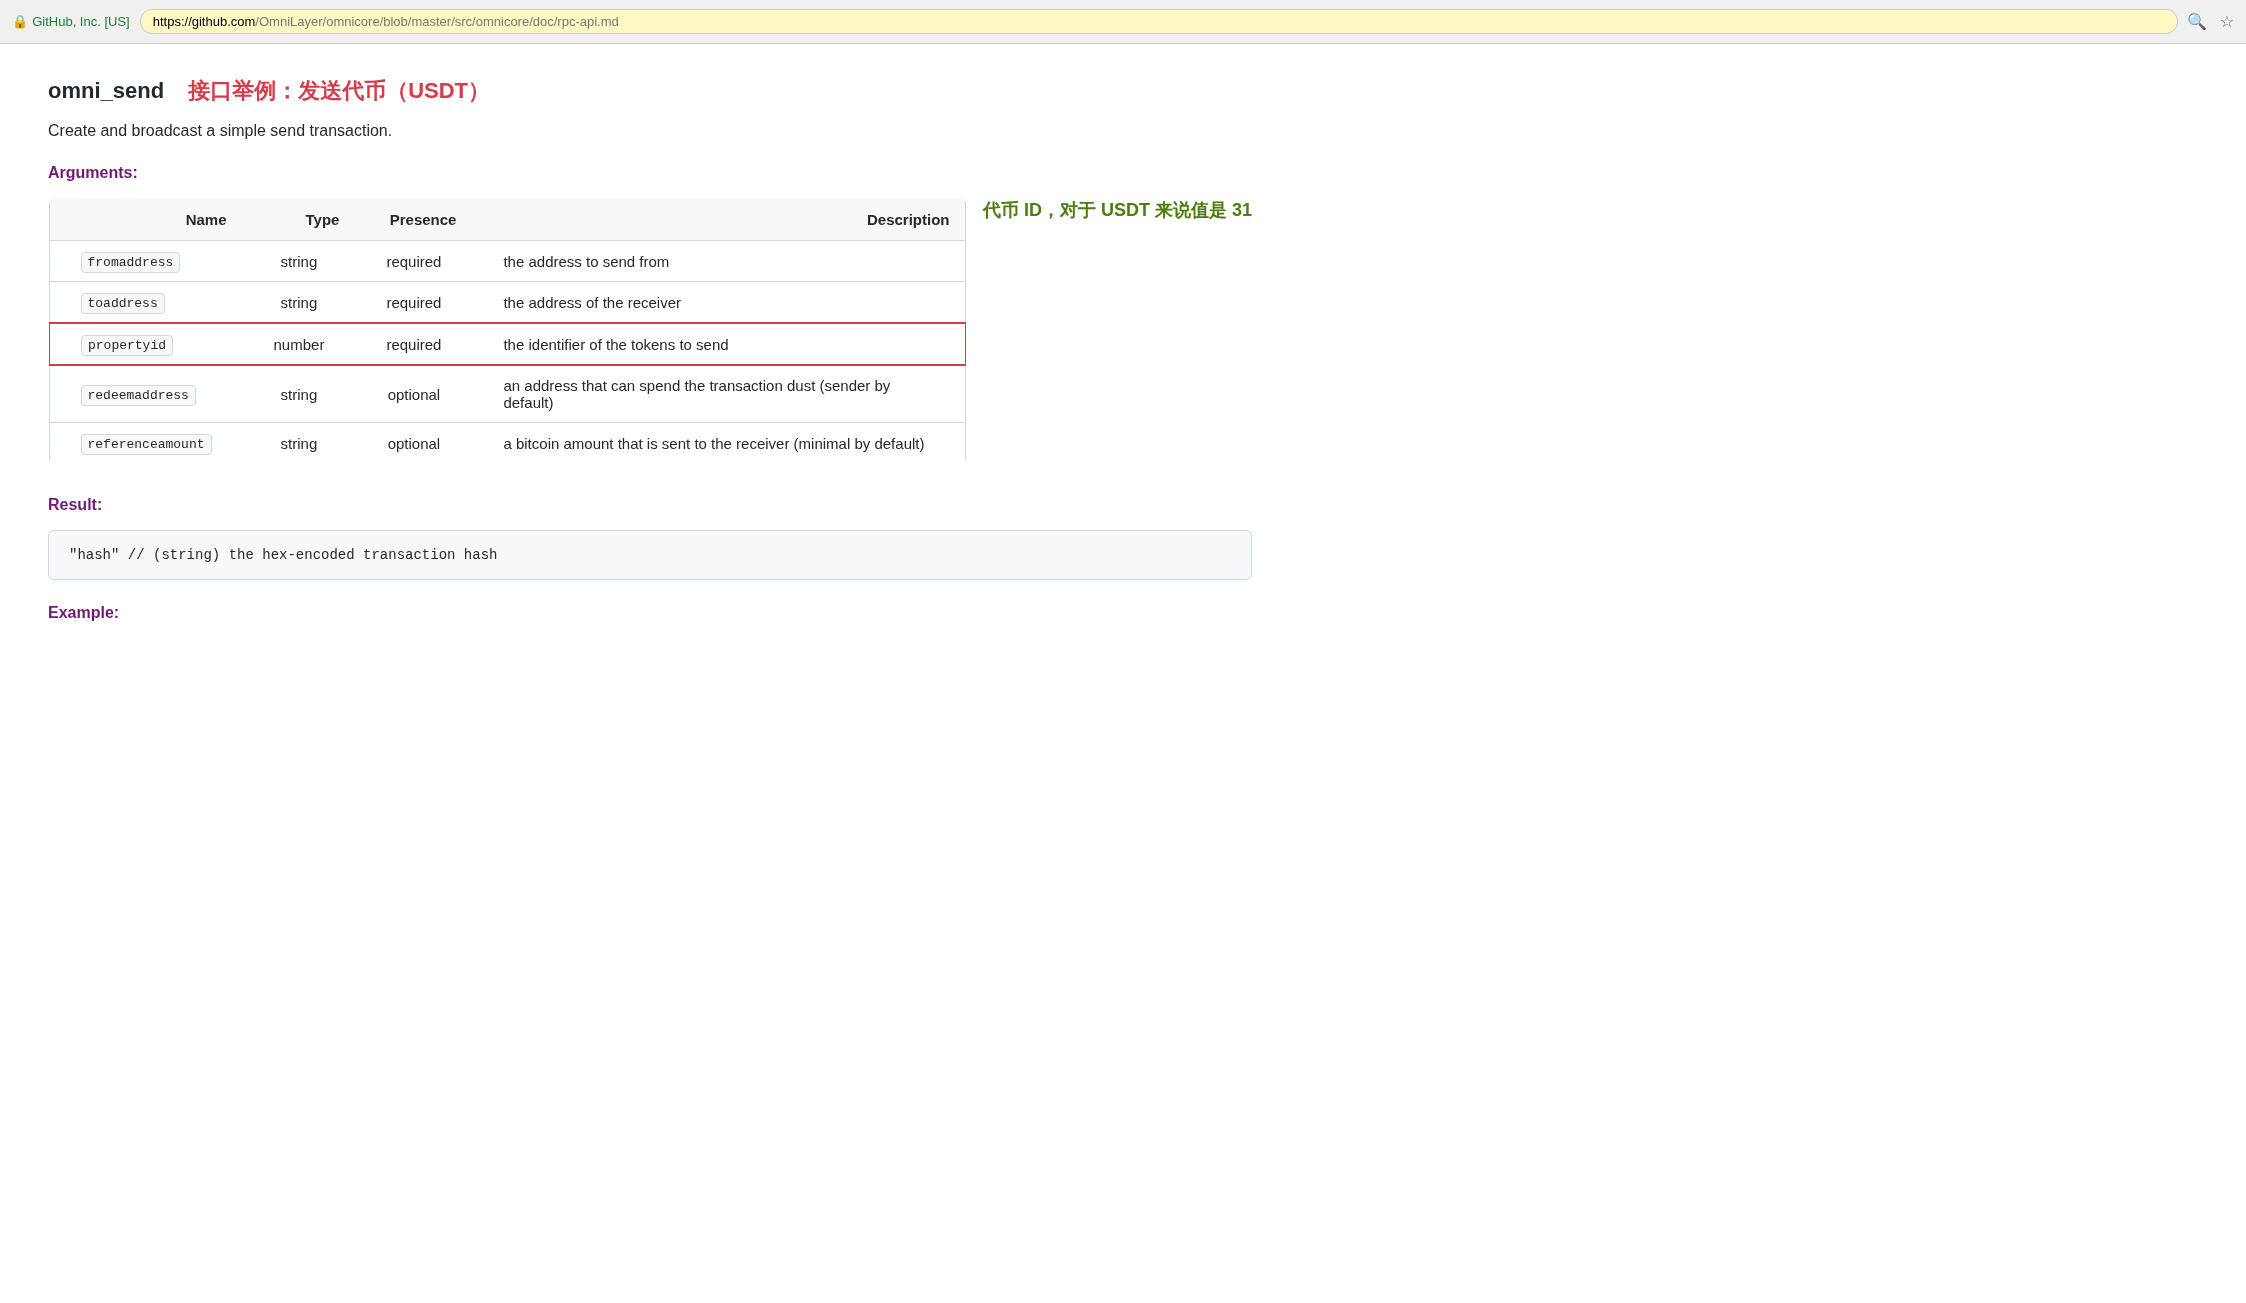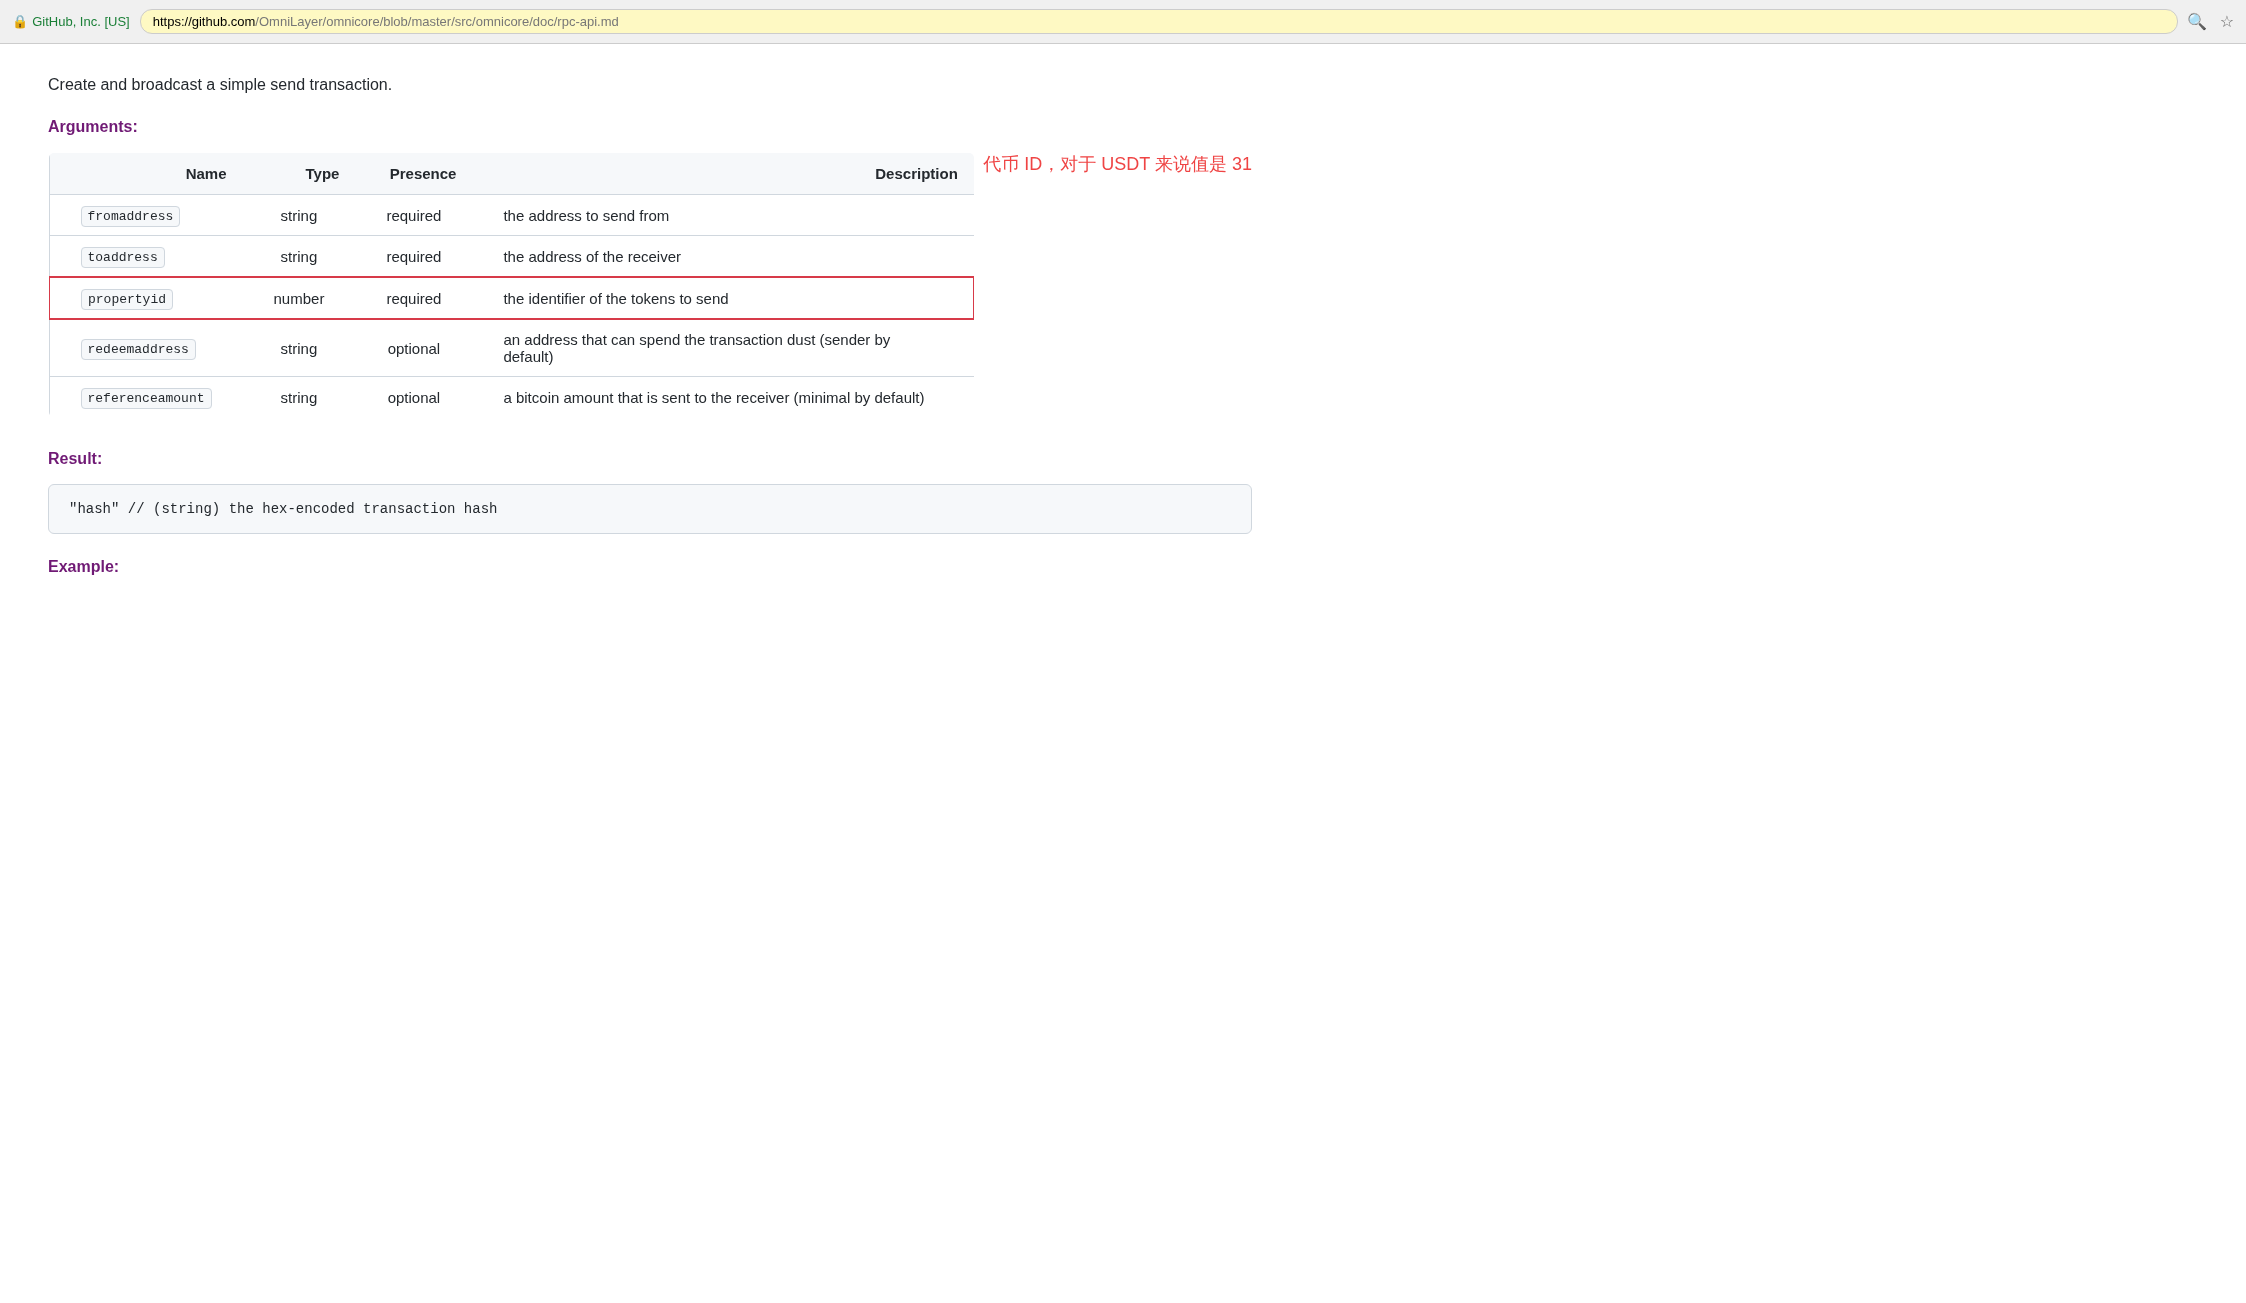"omni_send" div.page-title-row { html: none -> <div> <span>omni_send</span> <span>接口举例：发送代币（USDT）</span> </div> }
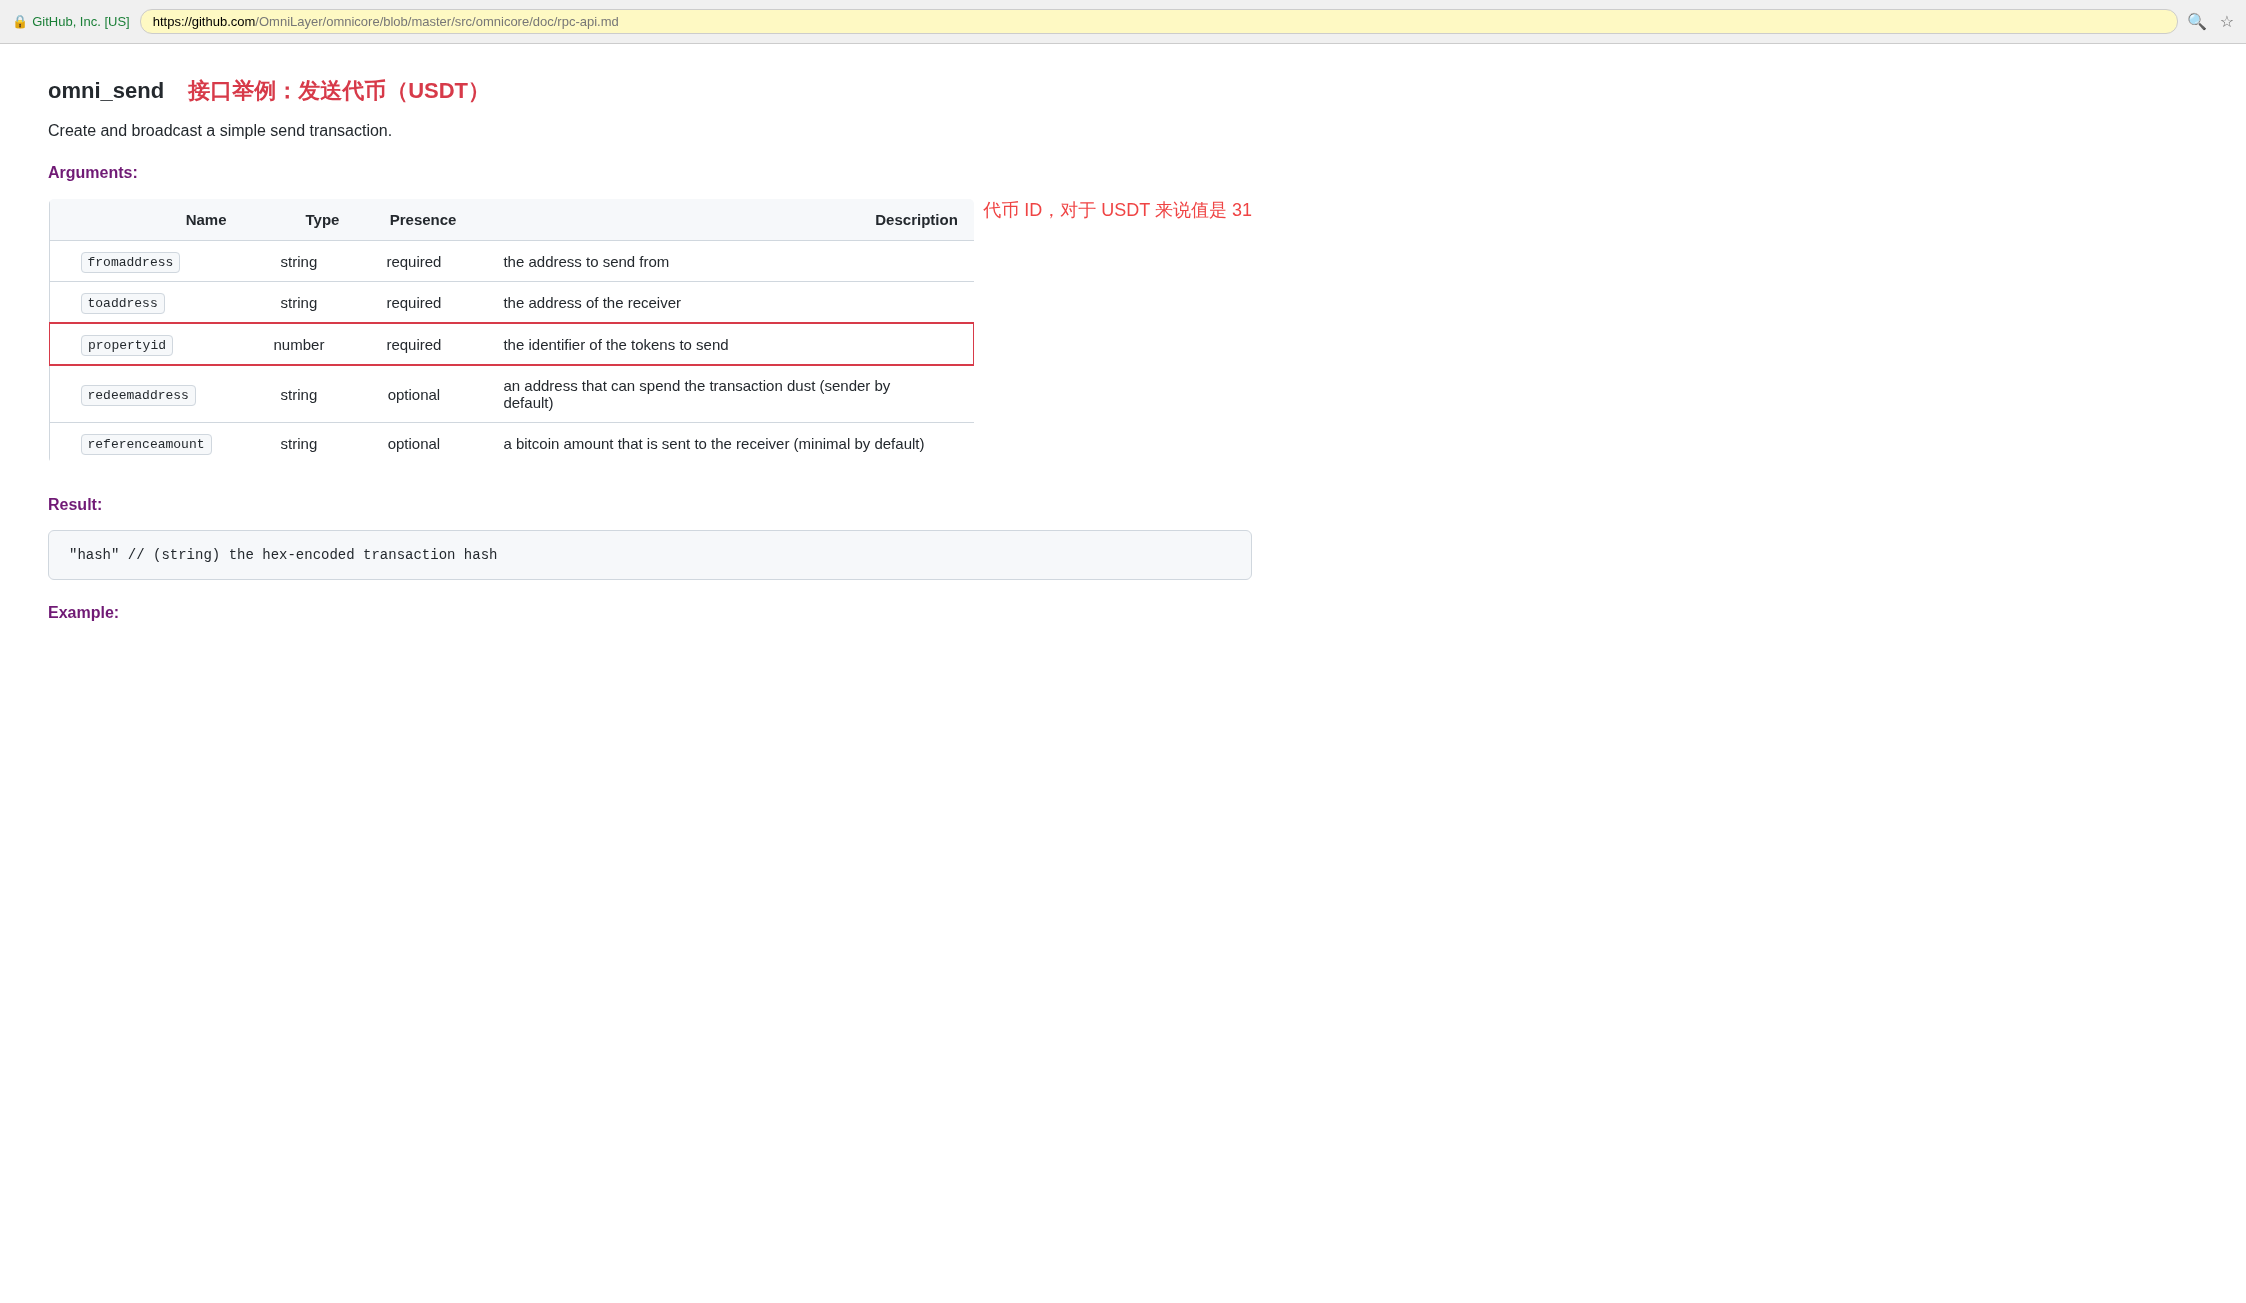"代币 ID，对于 USDT 来说值是 31" .annotation { color: #ef4444 -> #4d7c0f; font-weight: 400 -> 700; margin-left: 8px -> 16px }
